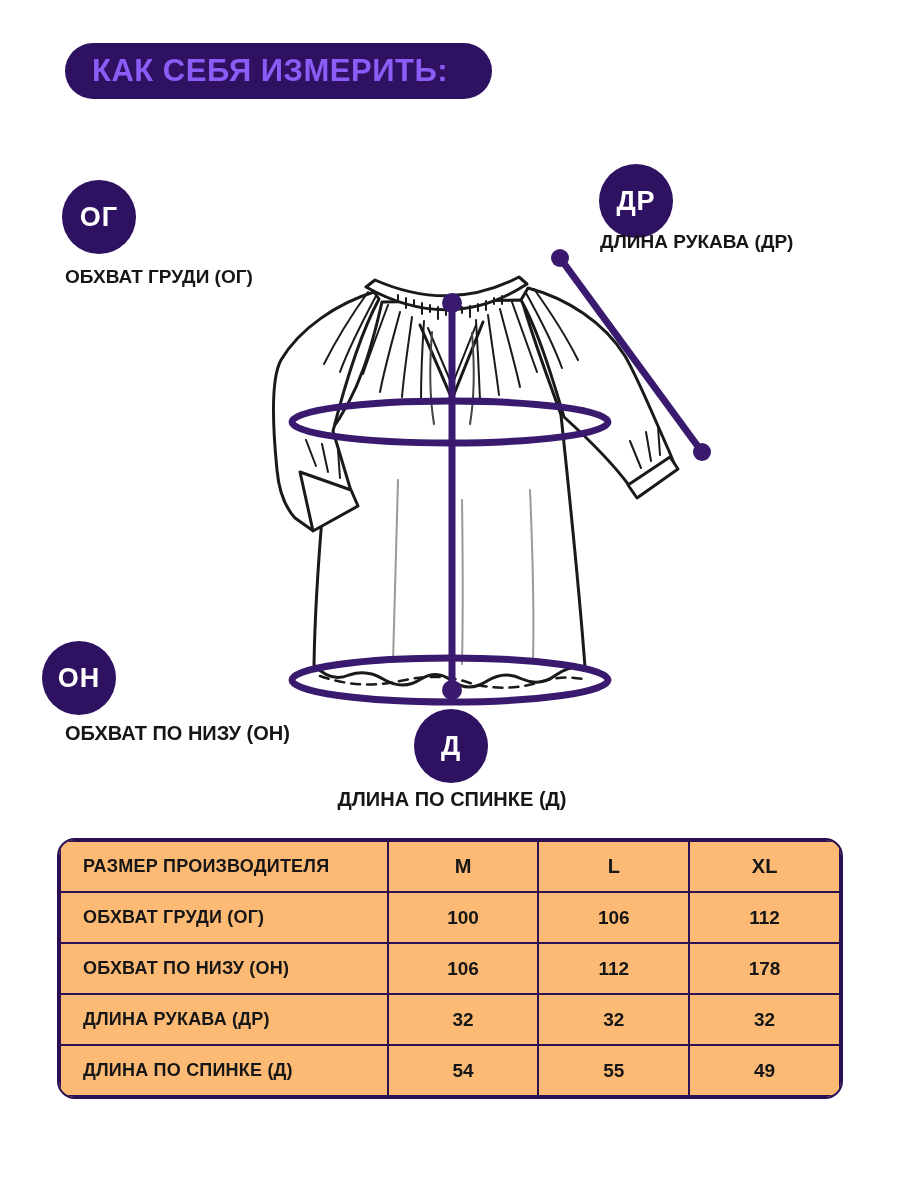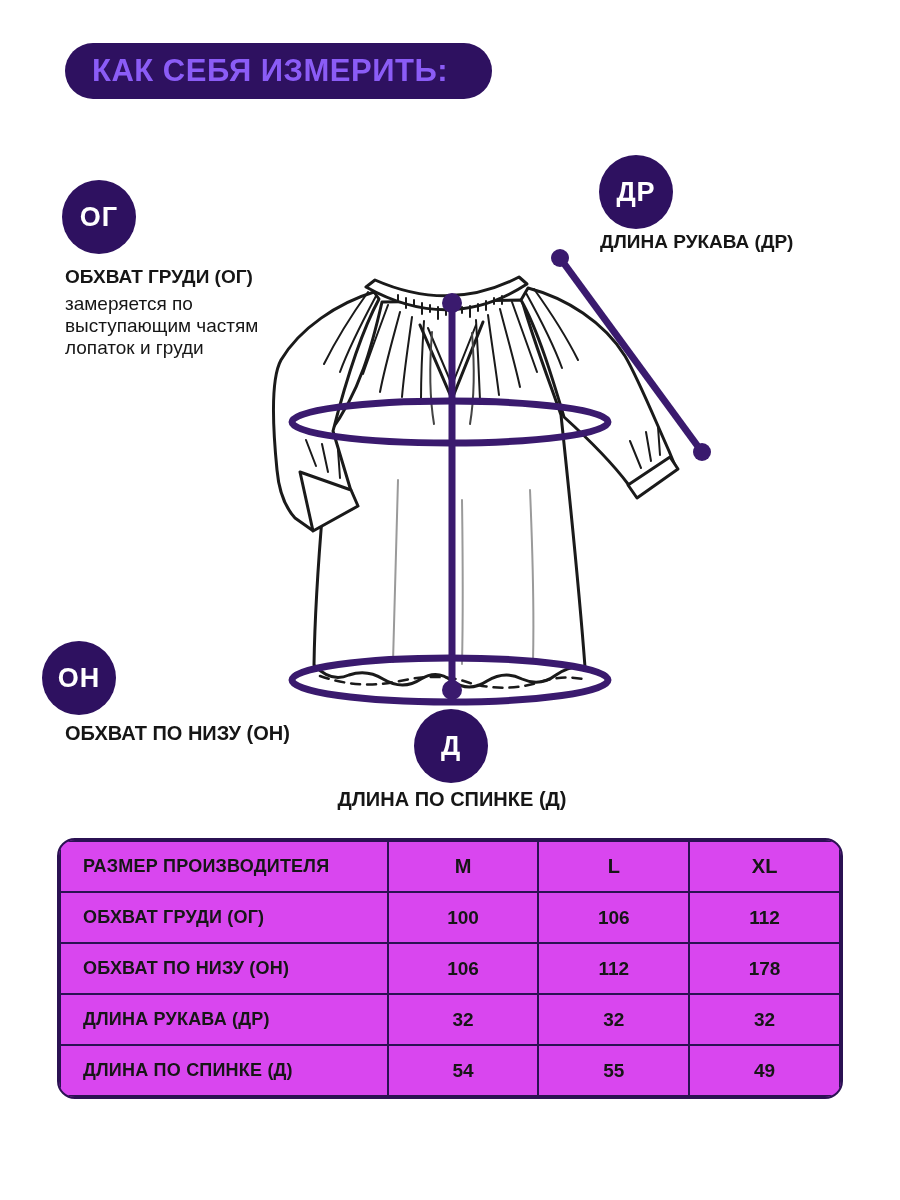"ДР" .badge-dr { top: 155px -> 164px }
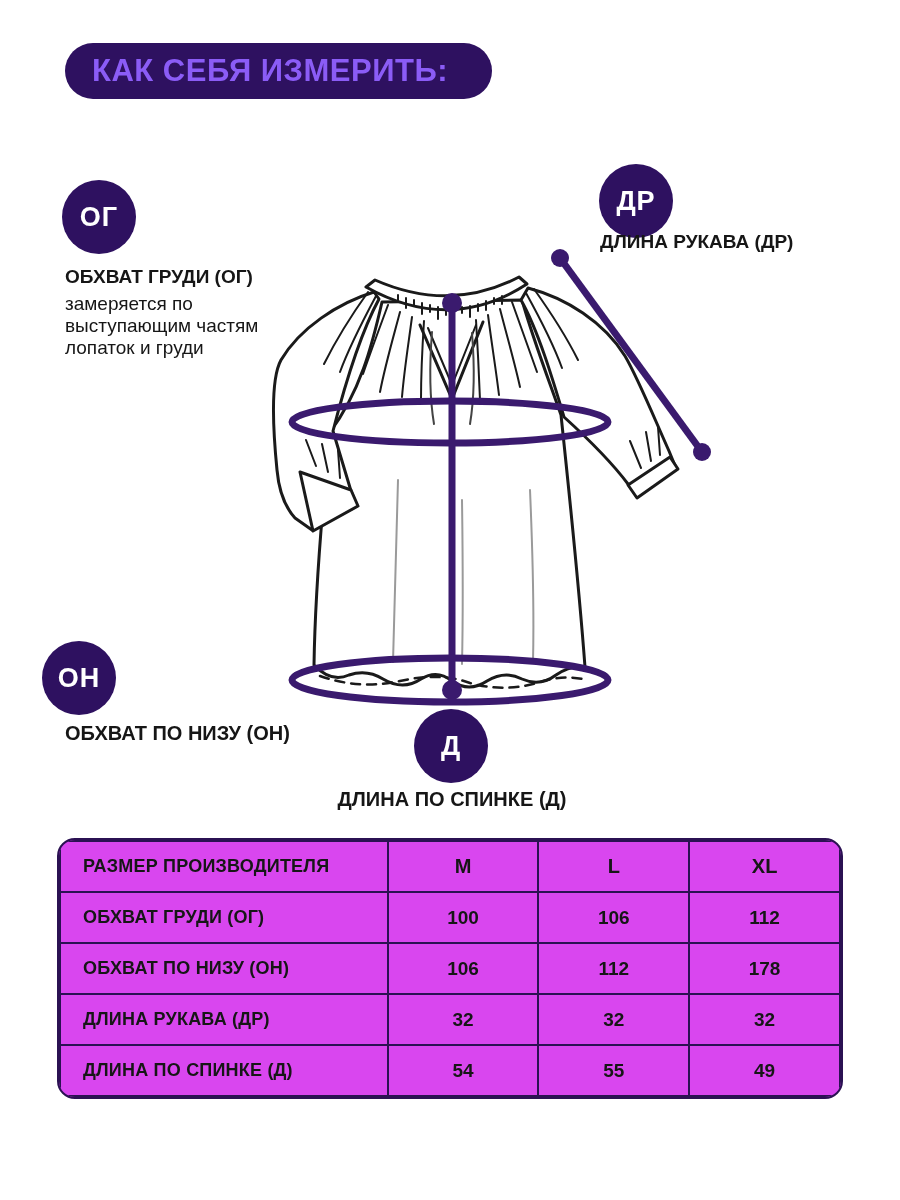"замеряется по выступающим частям лопаток" div.c-desc { html: <div>замеряется по выступающим частям лопаток и груди</div> -> none }
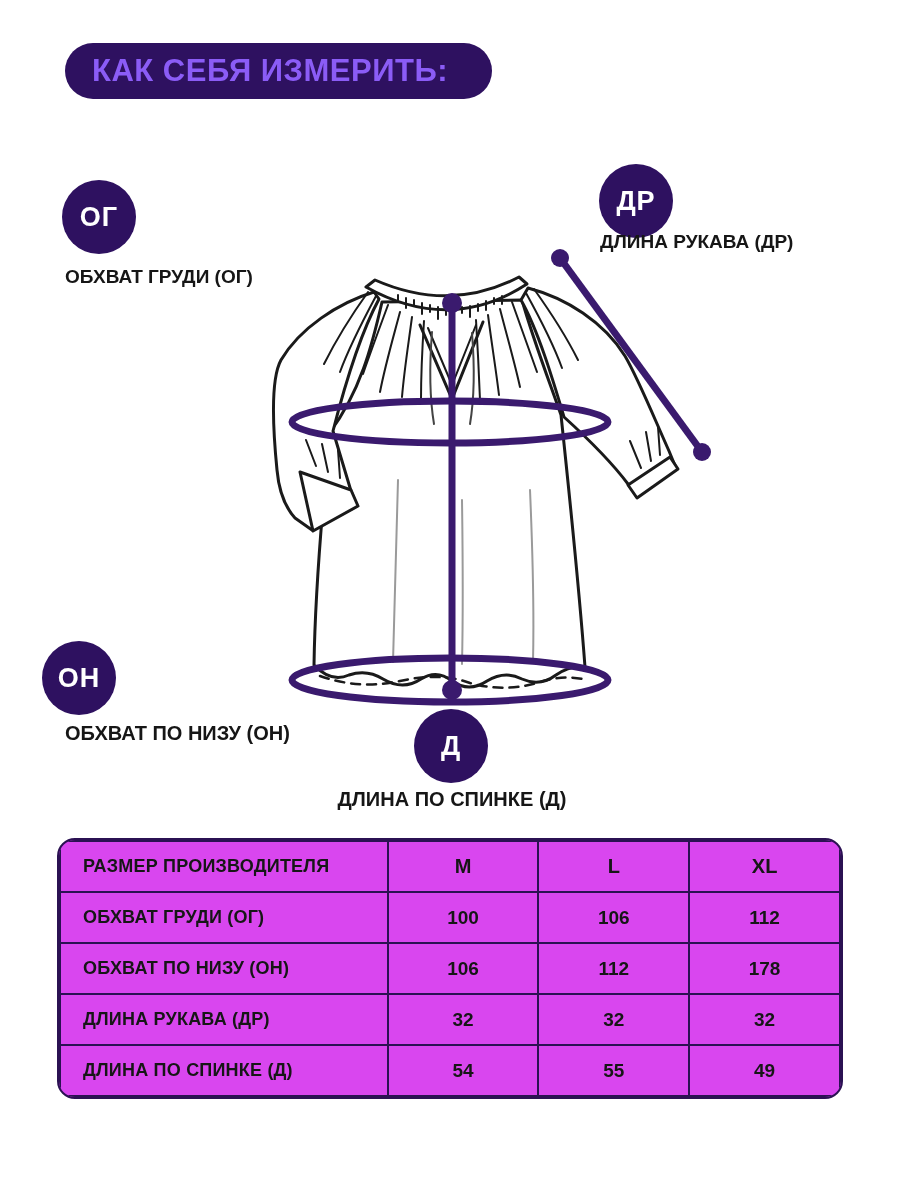"РАЗМЕР ПРОИЗВОДИТЕЛЯ" .table-wrap { background: #d946ef -> #fdba74 }
